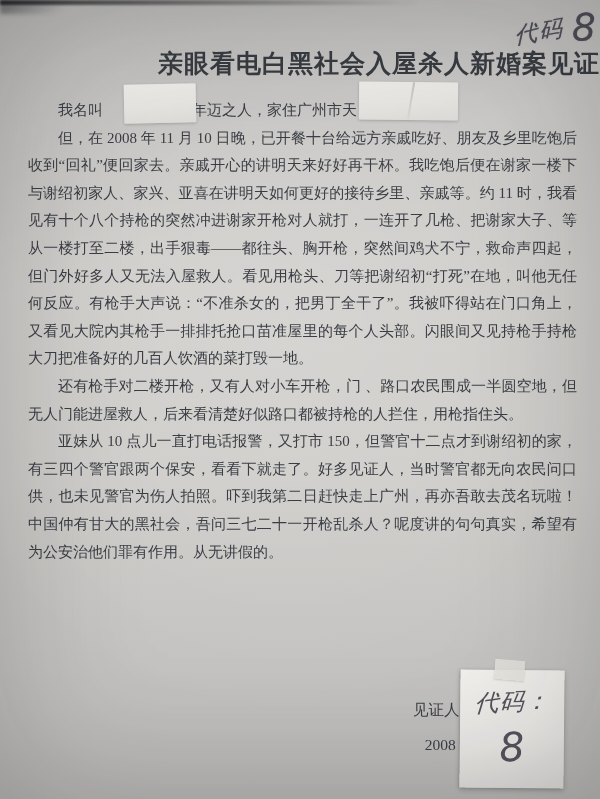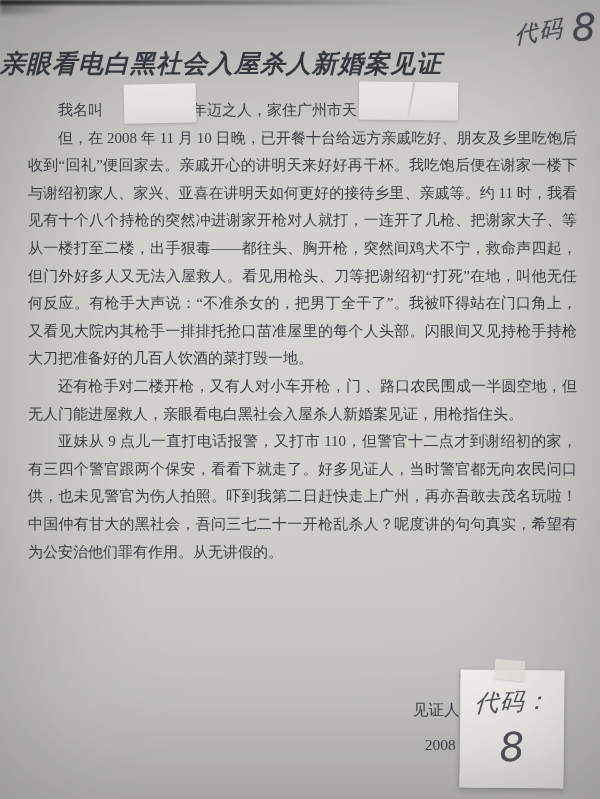"亲眼看电白黑社会入屋杀人新婚案见证" .title { font-style: italic -> none; text-align: left -> right }
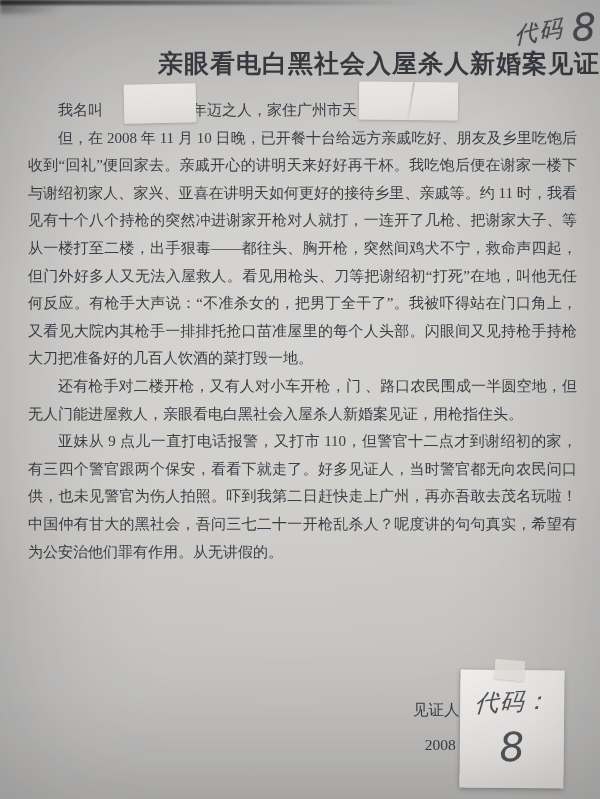"还有枪手对二楼开枪，又有人对小车开枪，门" p { text: 亲眼看电白黑社会入屋杀人新婚案见证 -> 后来看清楚好似路口都被持枪的人拦住 }
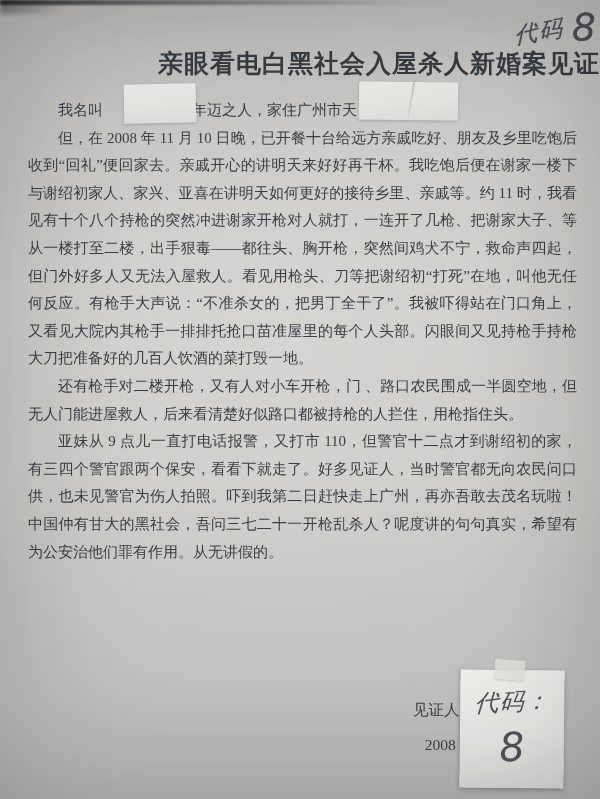"亚妹从 9 点儿一直打电话报警，又打市" p { text: 9 点儿一直打电话报警，又打市 110 -> 10 点儿一直打电话报警，又打市 150 }
